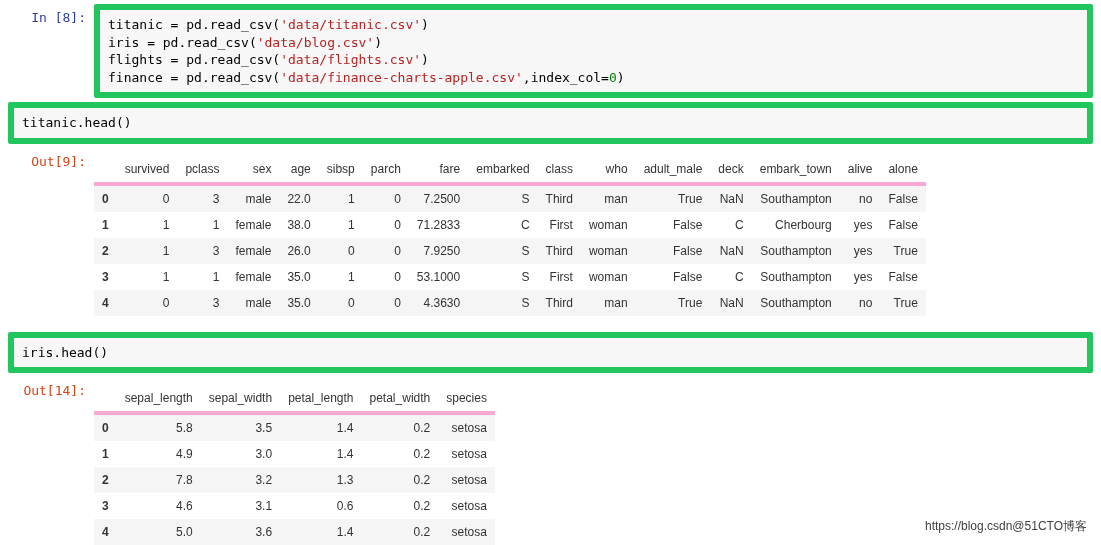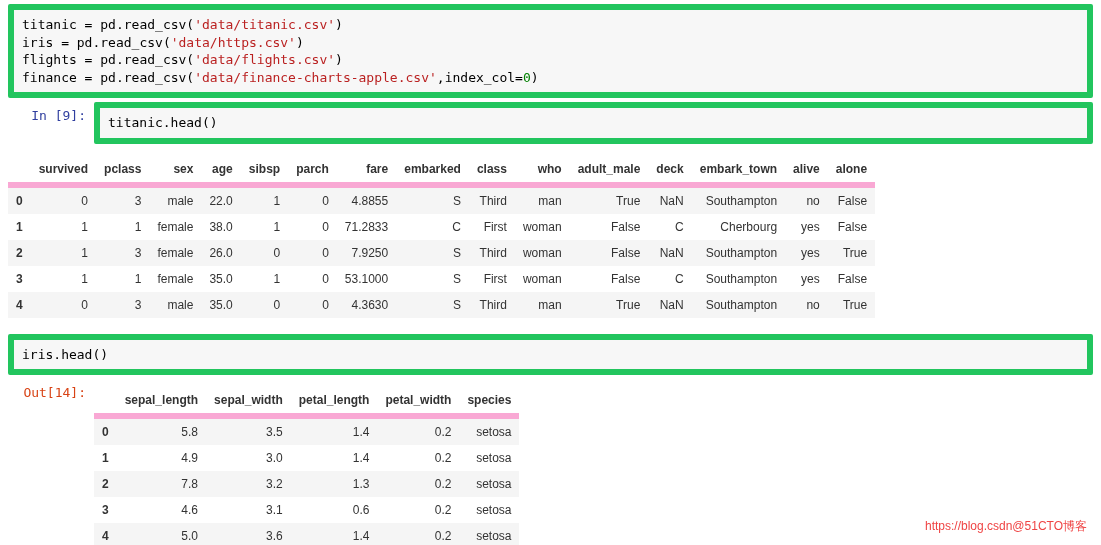"In [8]:" div.prompt { html: none -> <div>In [8]:</div> }
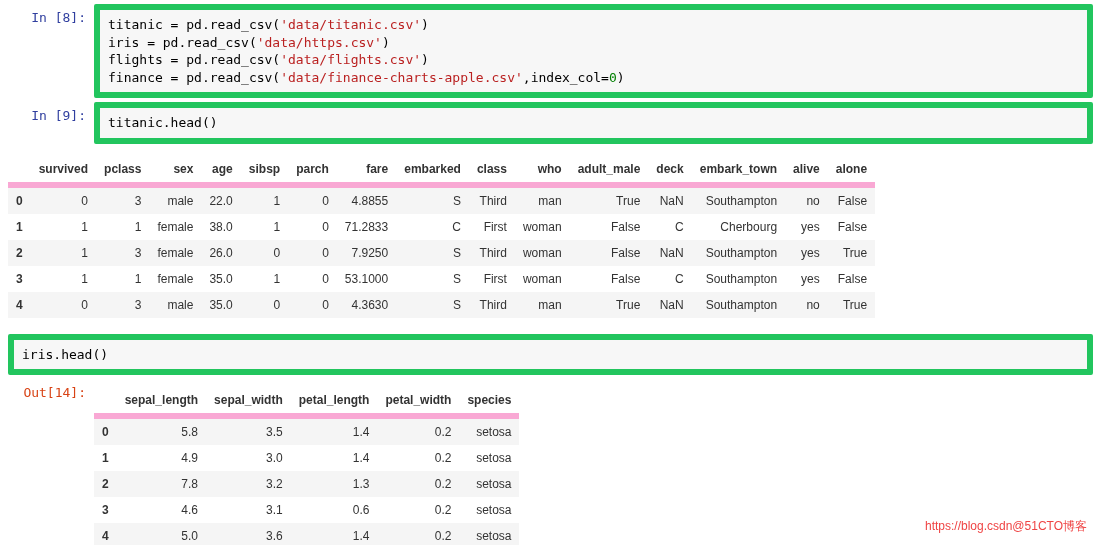"'data/https.csv'" span.code-str { text: 'data/https.csv' -> 'data/blog.csv' }
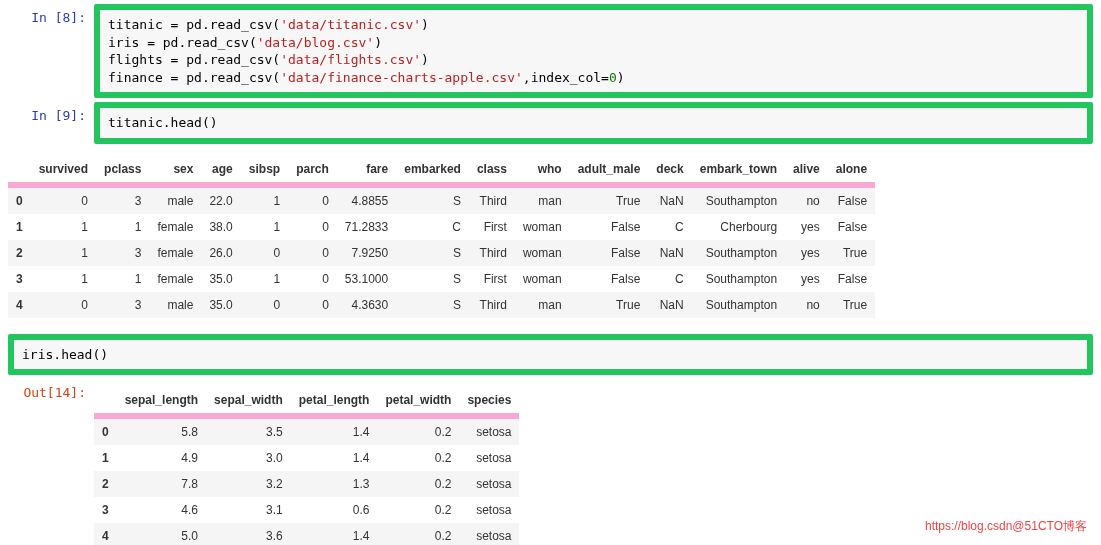"In [9]:" div.prompt { html: <div>In [9]:</div> -> none }
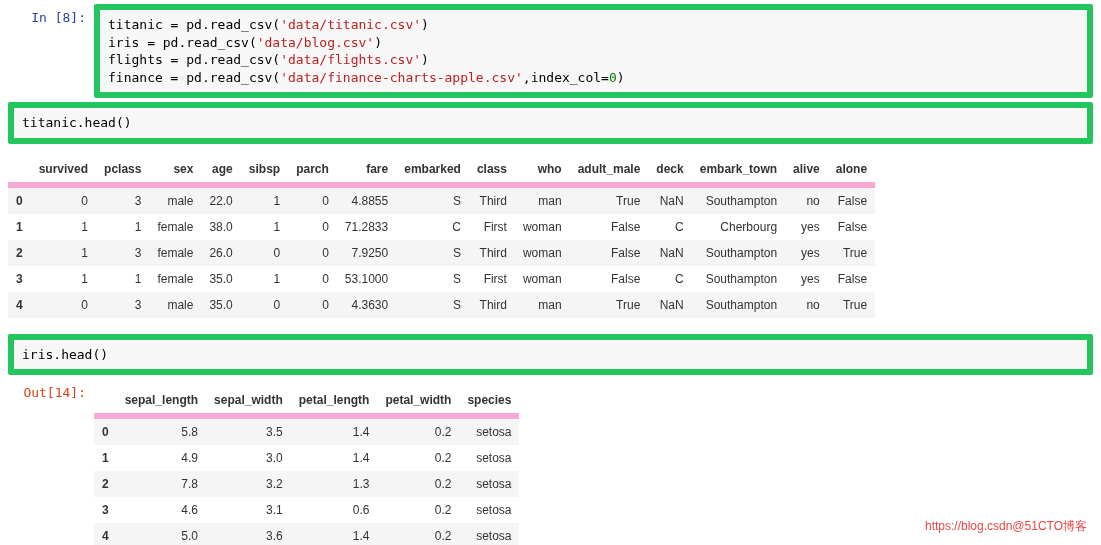"Out[9]:" div.prompt { html: none -> <div>Out[9]:</div> }
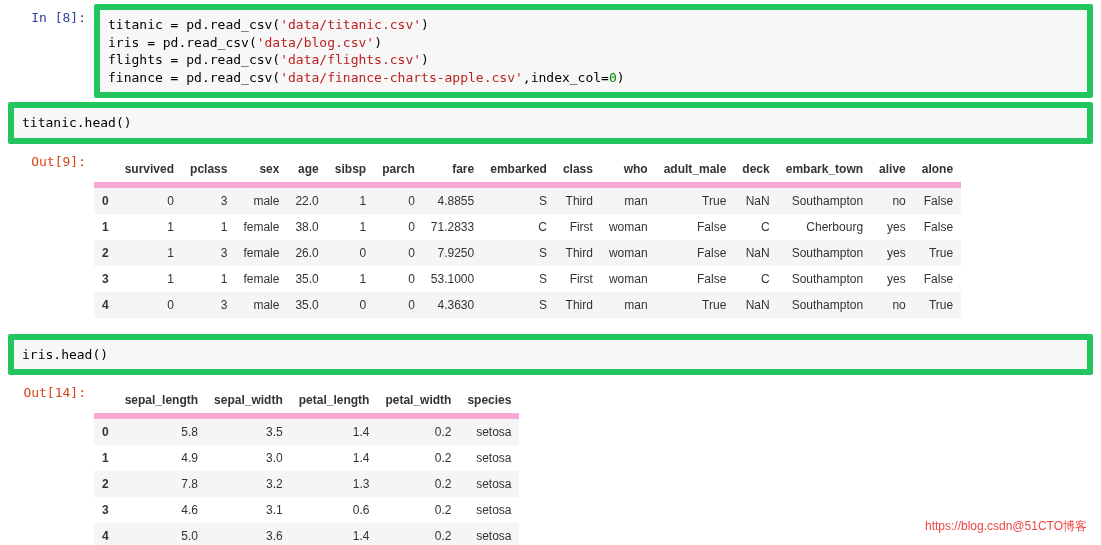"survived" table.dataframe thead th { border-bottom: 6px solid #f9a8d4 -> 4px solid #f9a8d4; font-weight: bold -> normal }
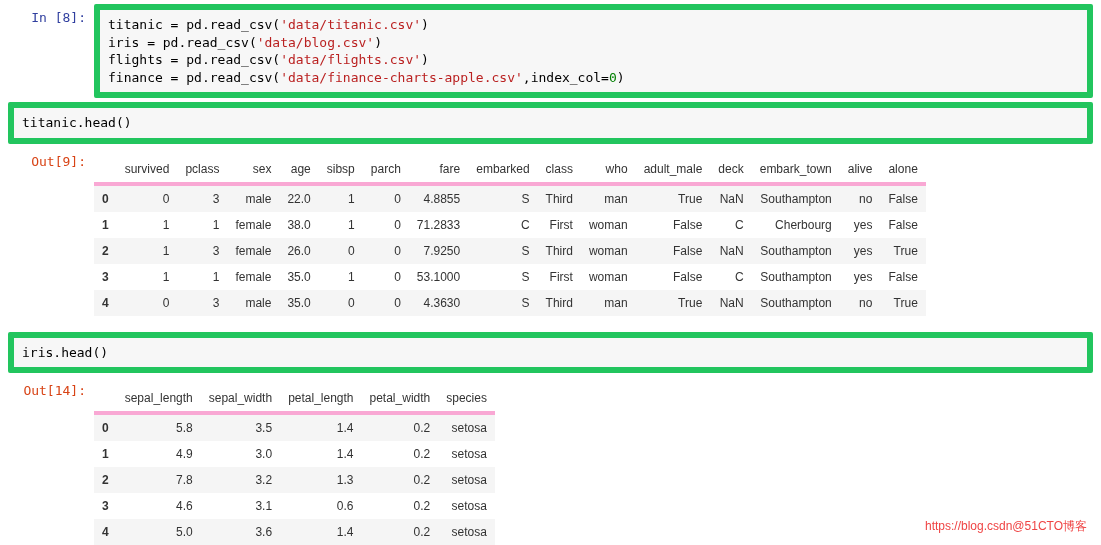"4.8855" td { text: 4.8855 -> 7.2500 }
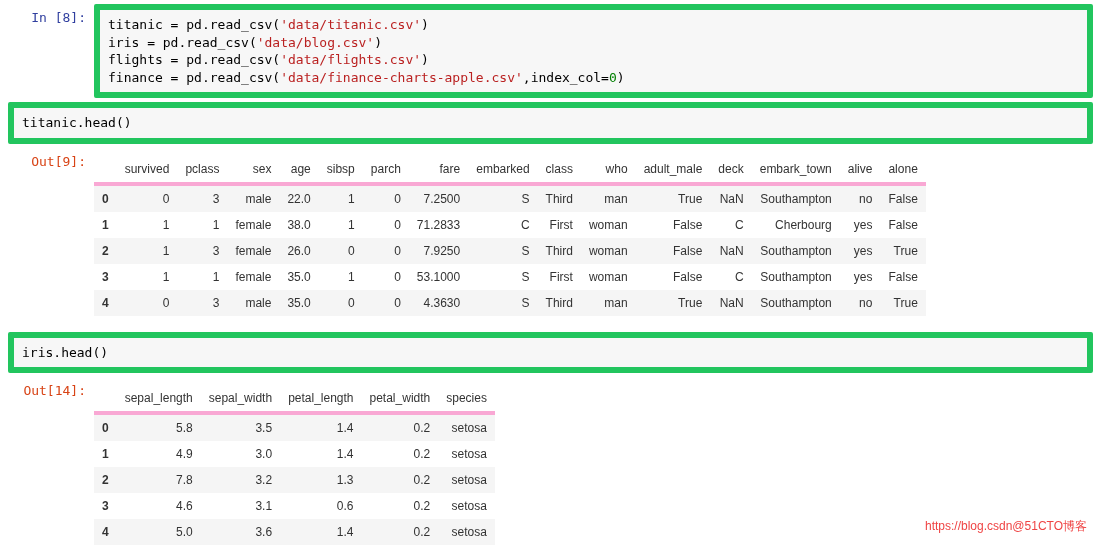"https://blog.csdn@51CTO博客" .watermark { color: #ef4444 -> #404040 }
